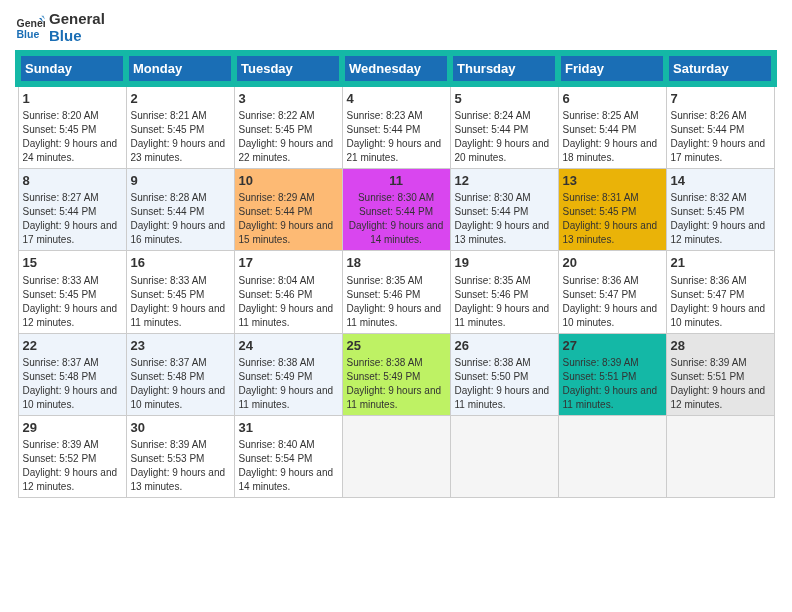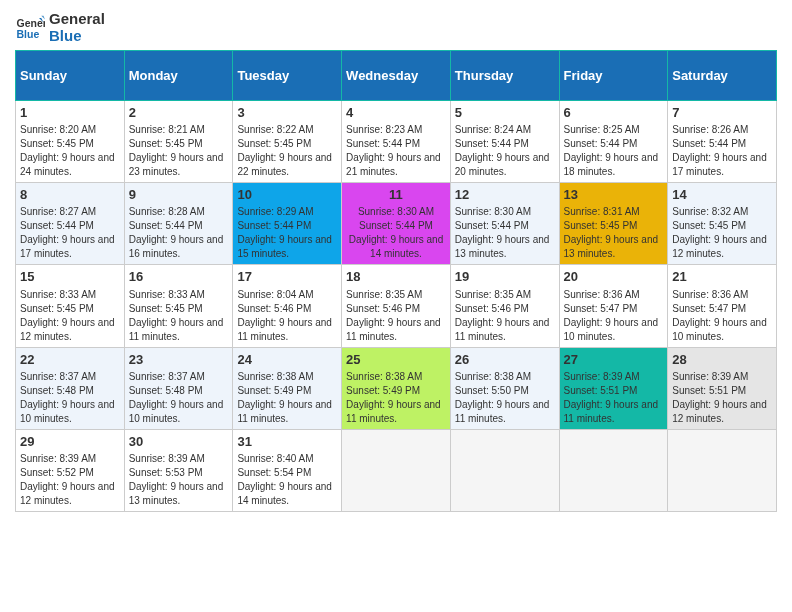"Sunday" th { border: 1px solid #14b8a6 -> 6px solid #14b8a6; padding: 17px 4px -> 5px 4px }
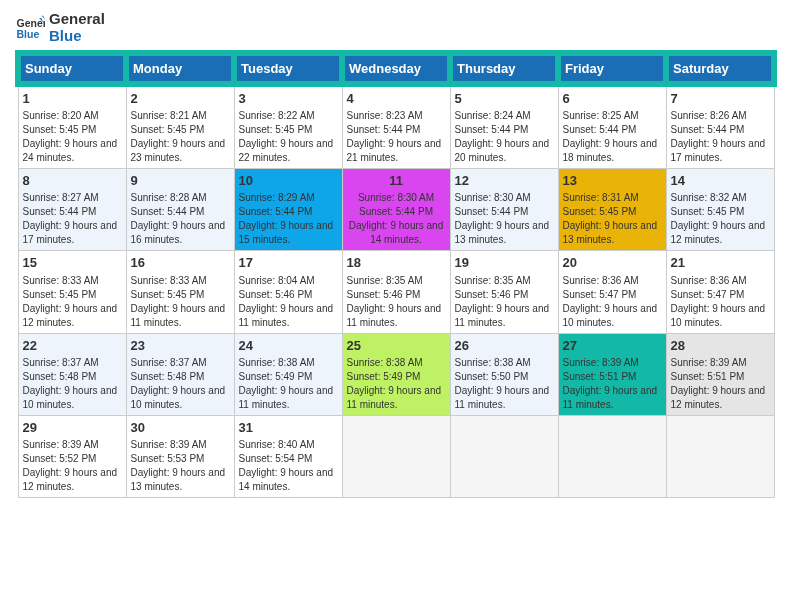"10" td { background: #0ea5e9 -> #fdba74 }
